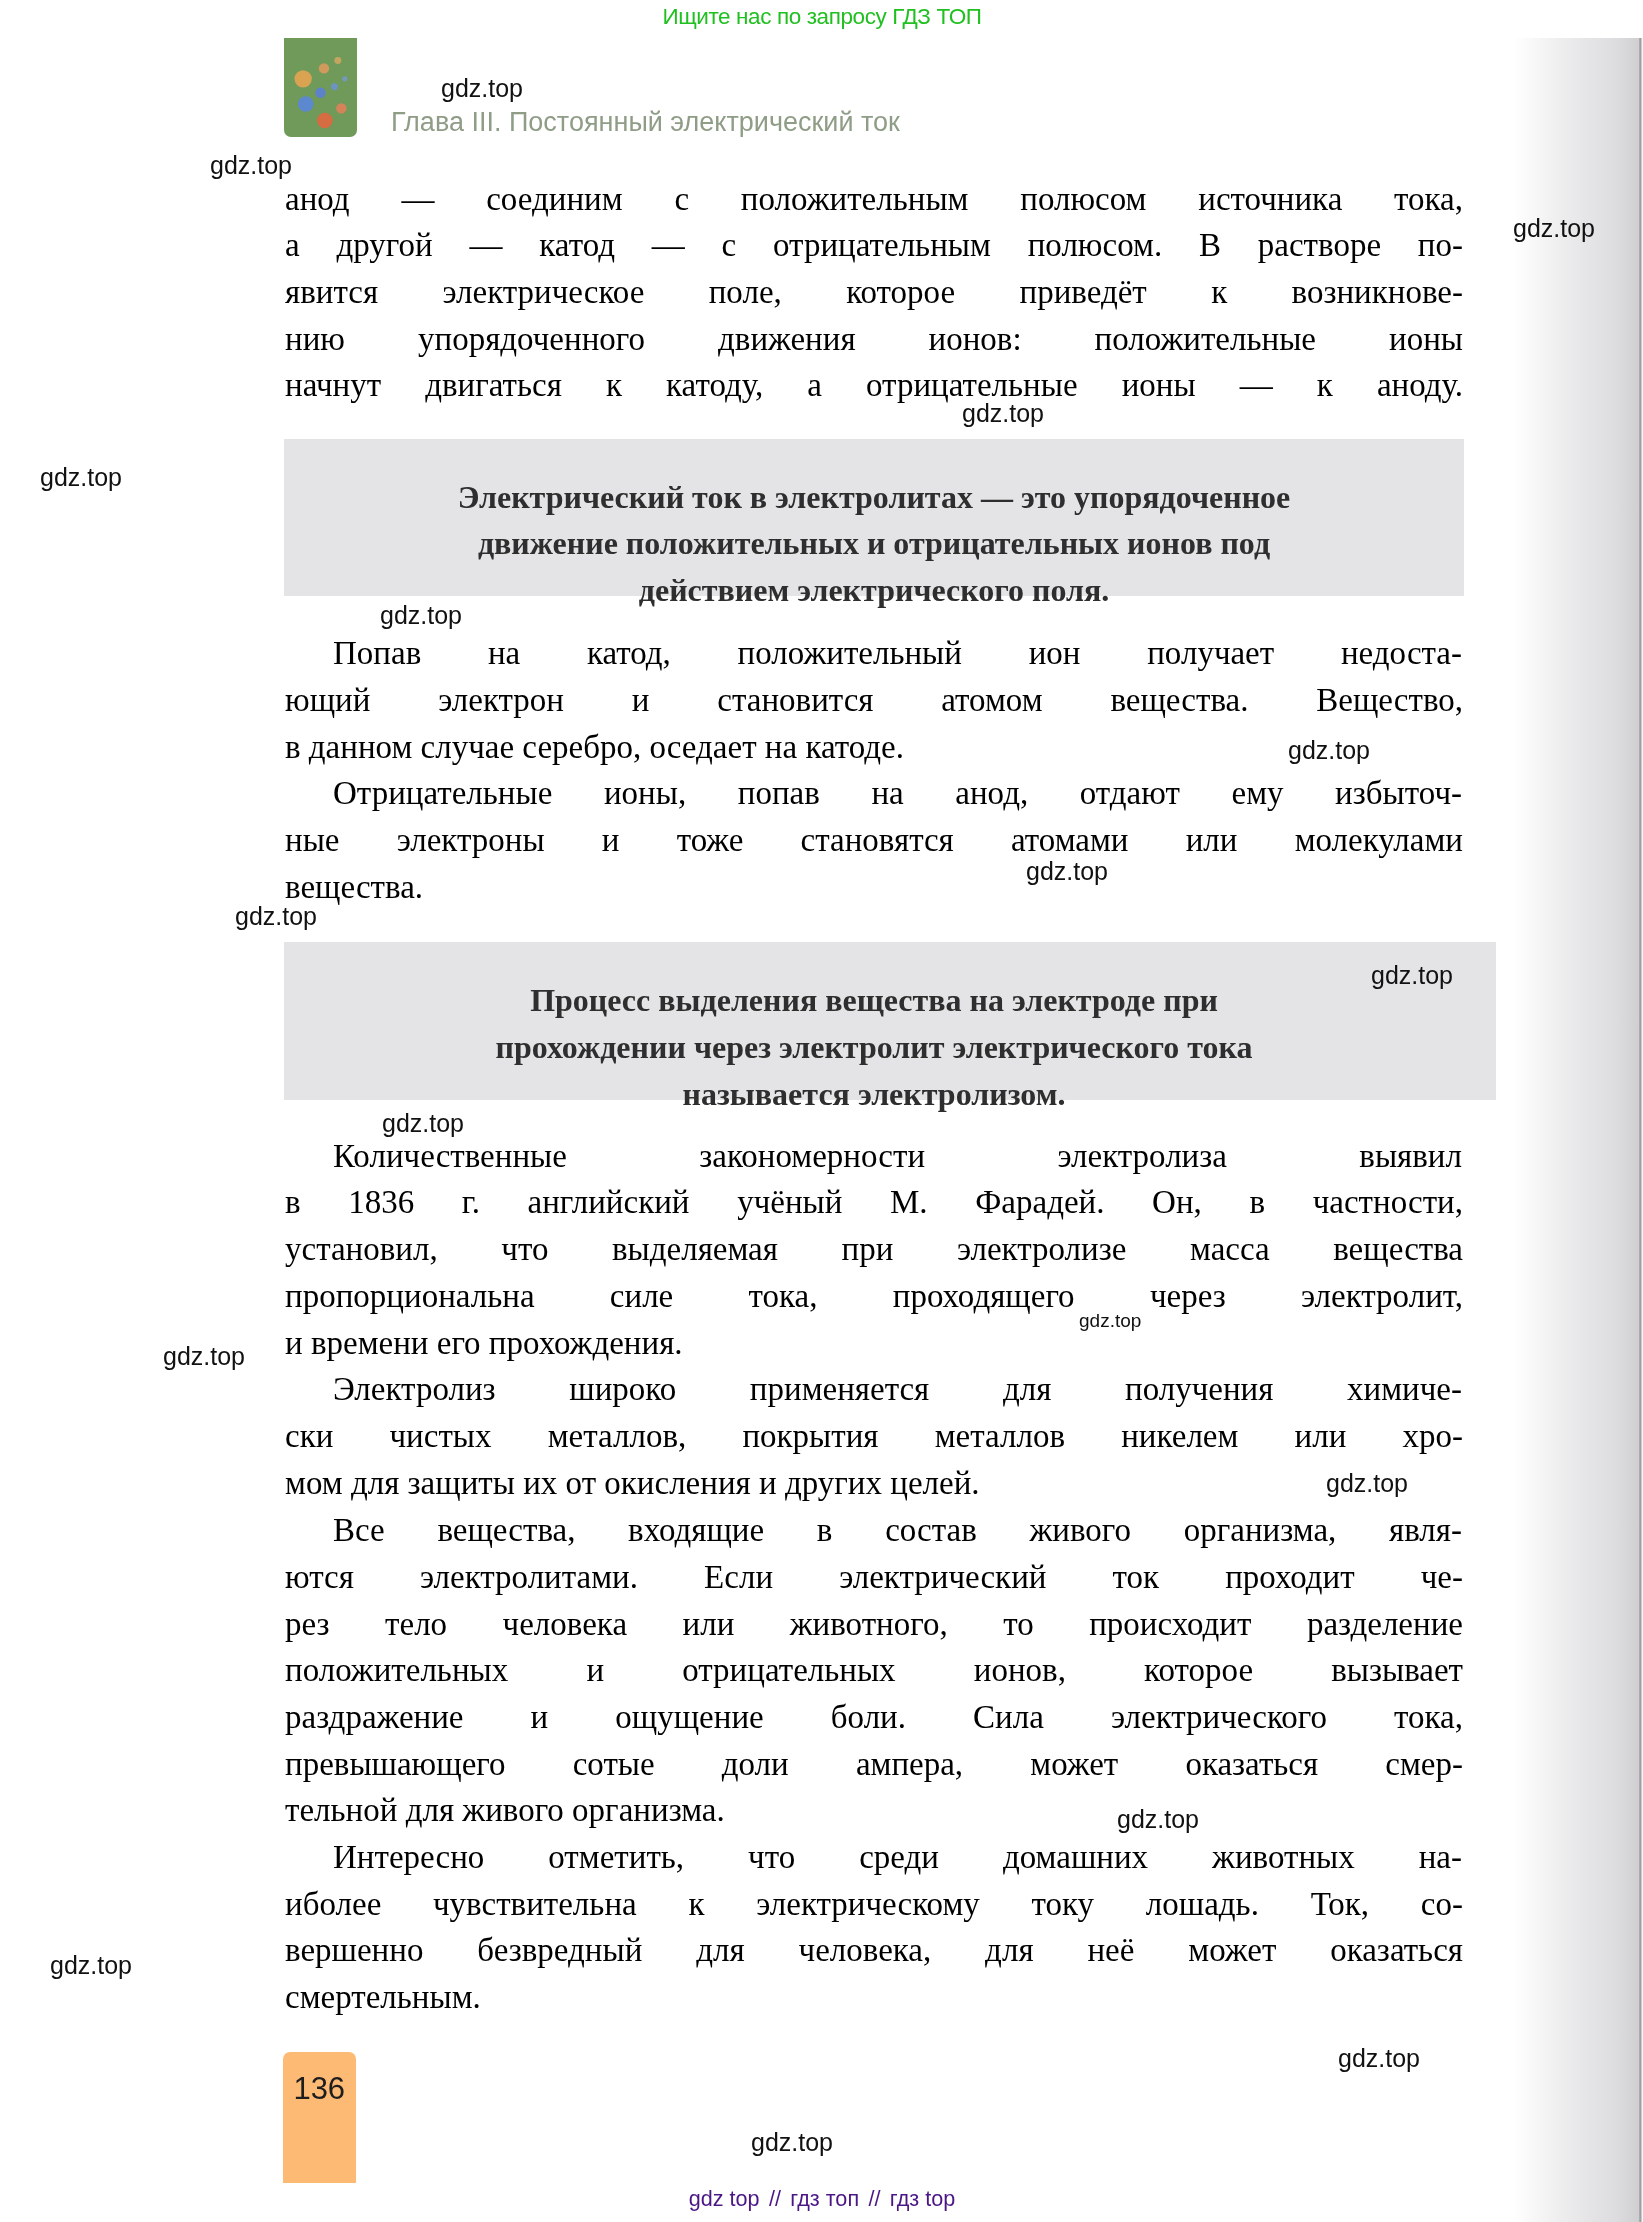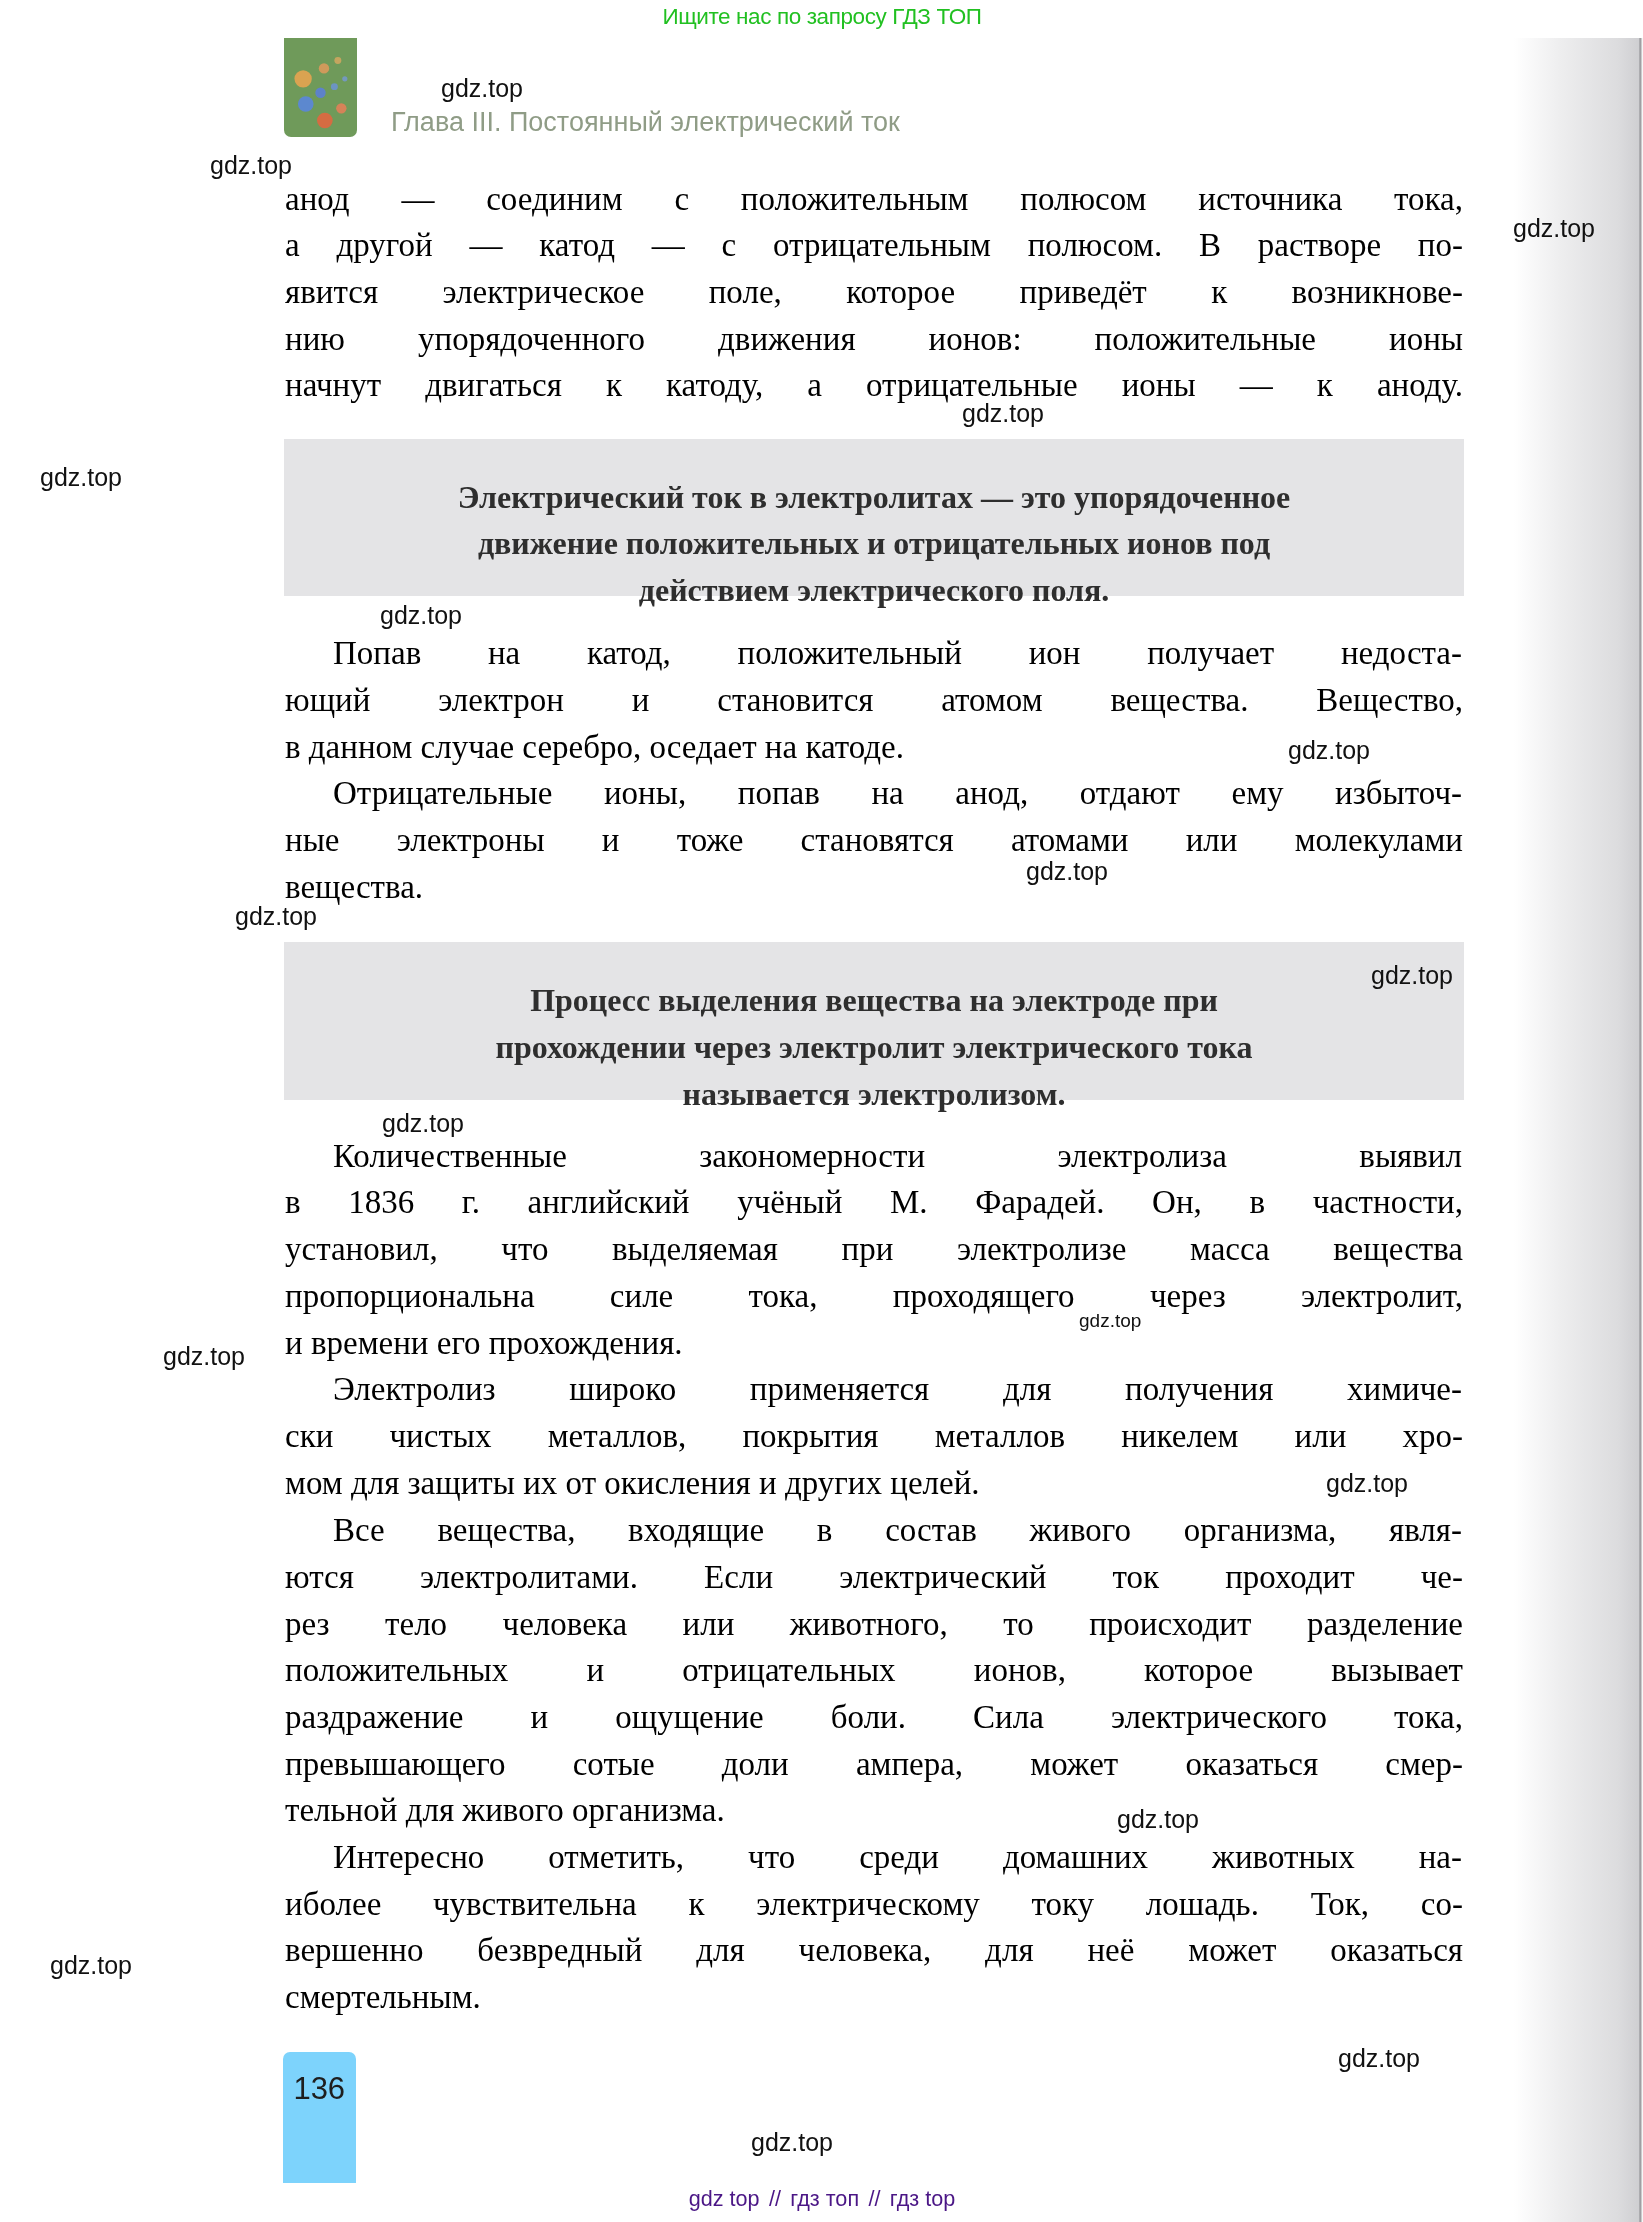"Процесс выделения вещества на электроде" div.def-box { padding-left: none -> 32px }
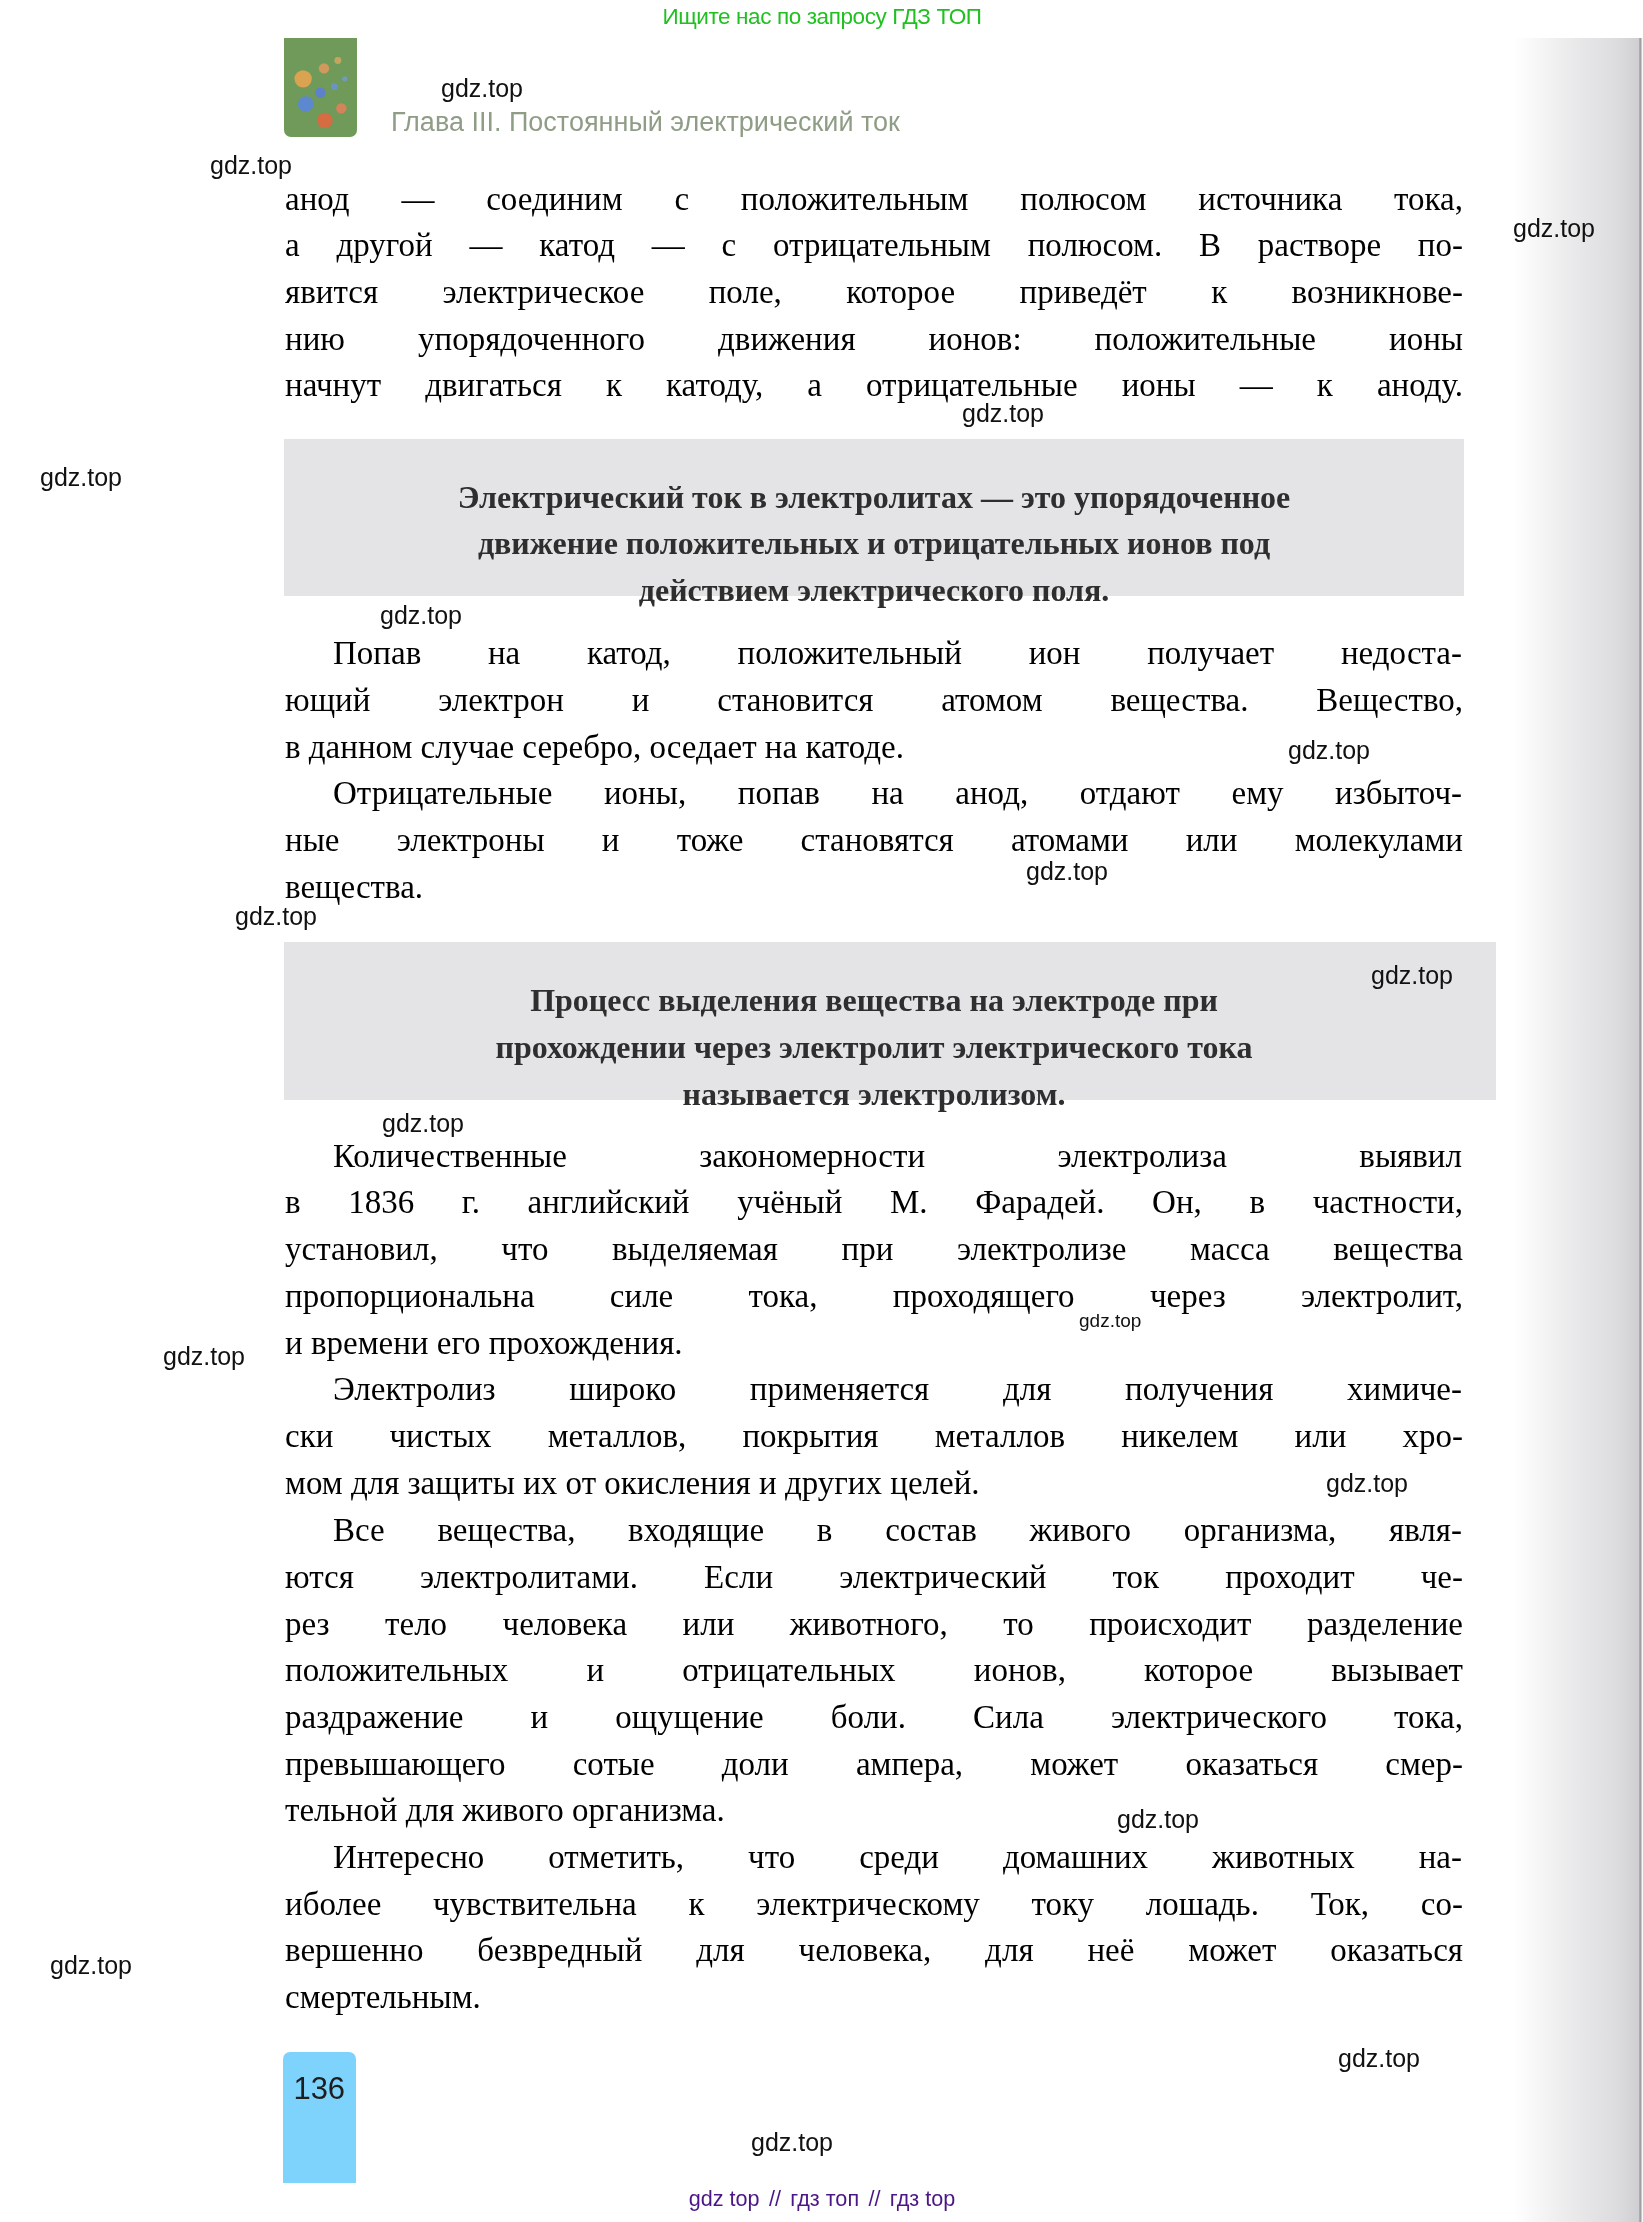"136" .page-tab { background: #7dd3fc -> #fdba74 }
